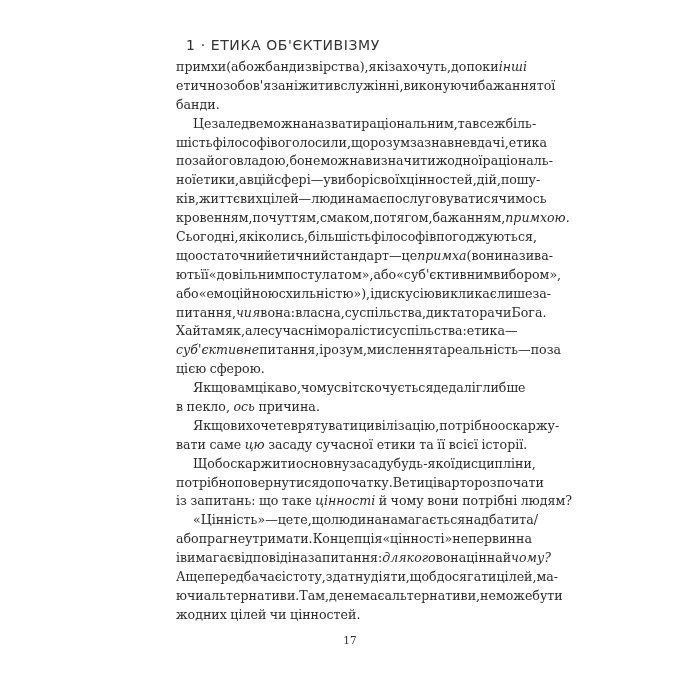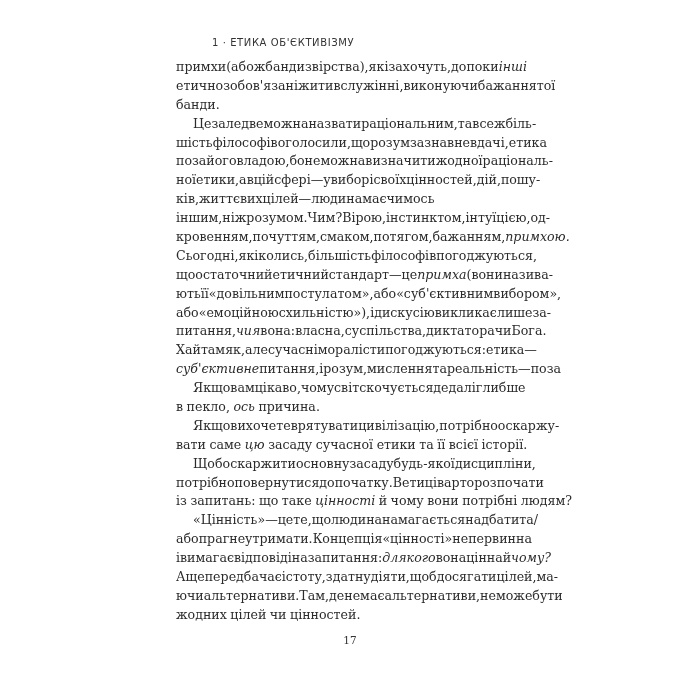"1 · ЕТИКА ОБ'ЄКТИВІЗМУ" .running-head { font-size: 10px -> 14px }
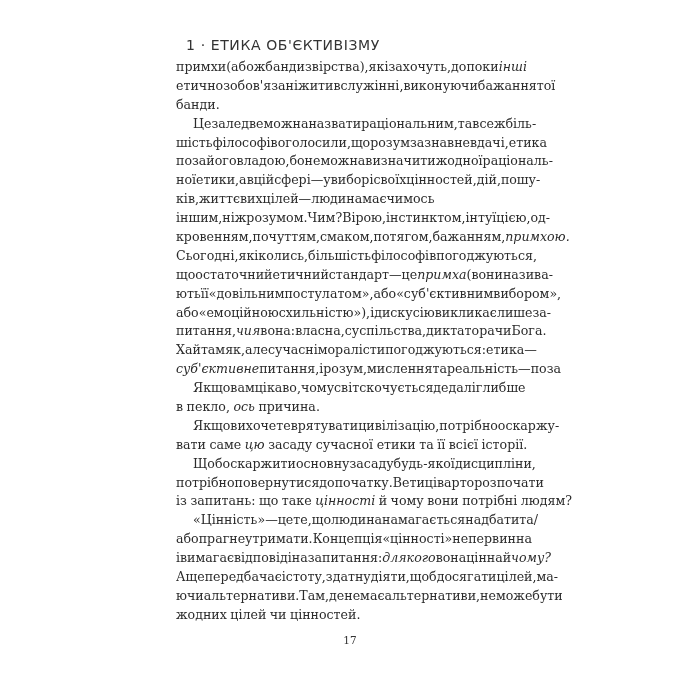"послуговуватися" span.w { html: none -> <span>послуговуватися</span> }
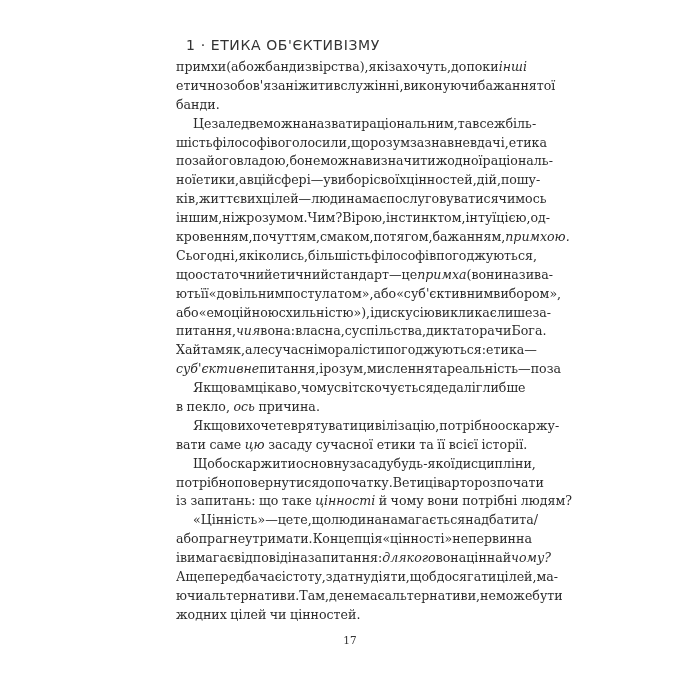"іншим," div.line { html: <div> <span>іншим,</span> <span>ніж</span> <span>розумом.</span> <span>Чим?</span> <span>Вірою,</span> <span>інстинктом,</span> <span>інтуїцією,</span> <span>од-</span> </div> -> none }
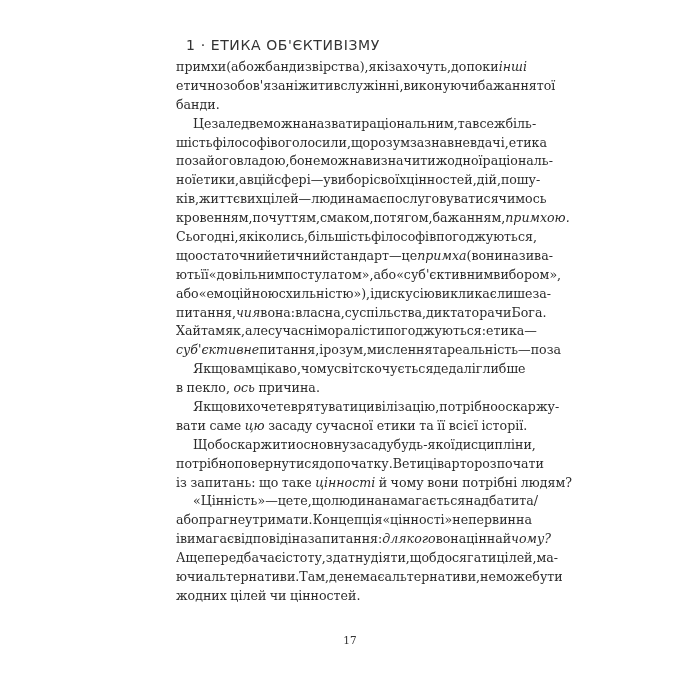"погоджуються:" span.w { text: погоджуються -> суспільства }
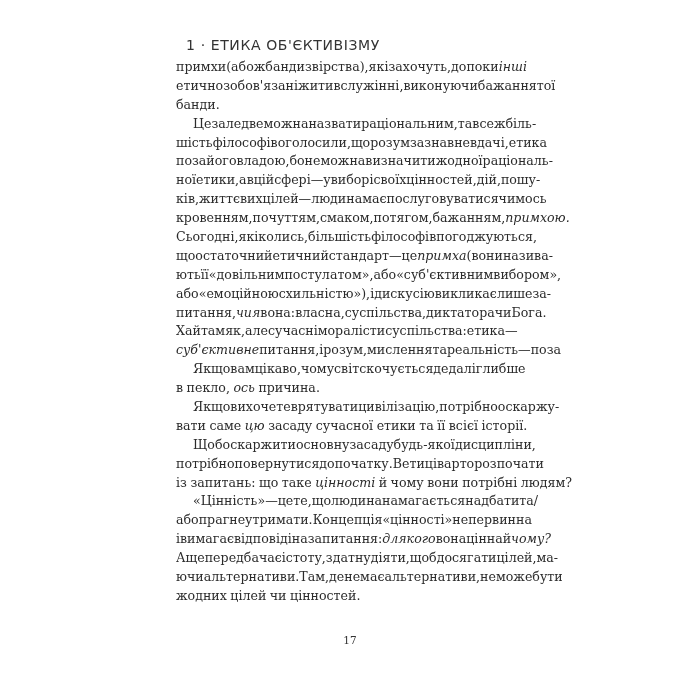"цією" div.line { html: none -> <div> <span>цією</span> <span>сферою.</span> </div> }
